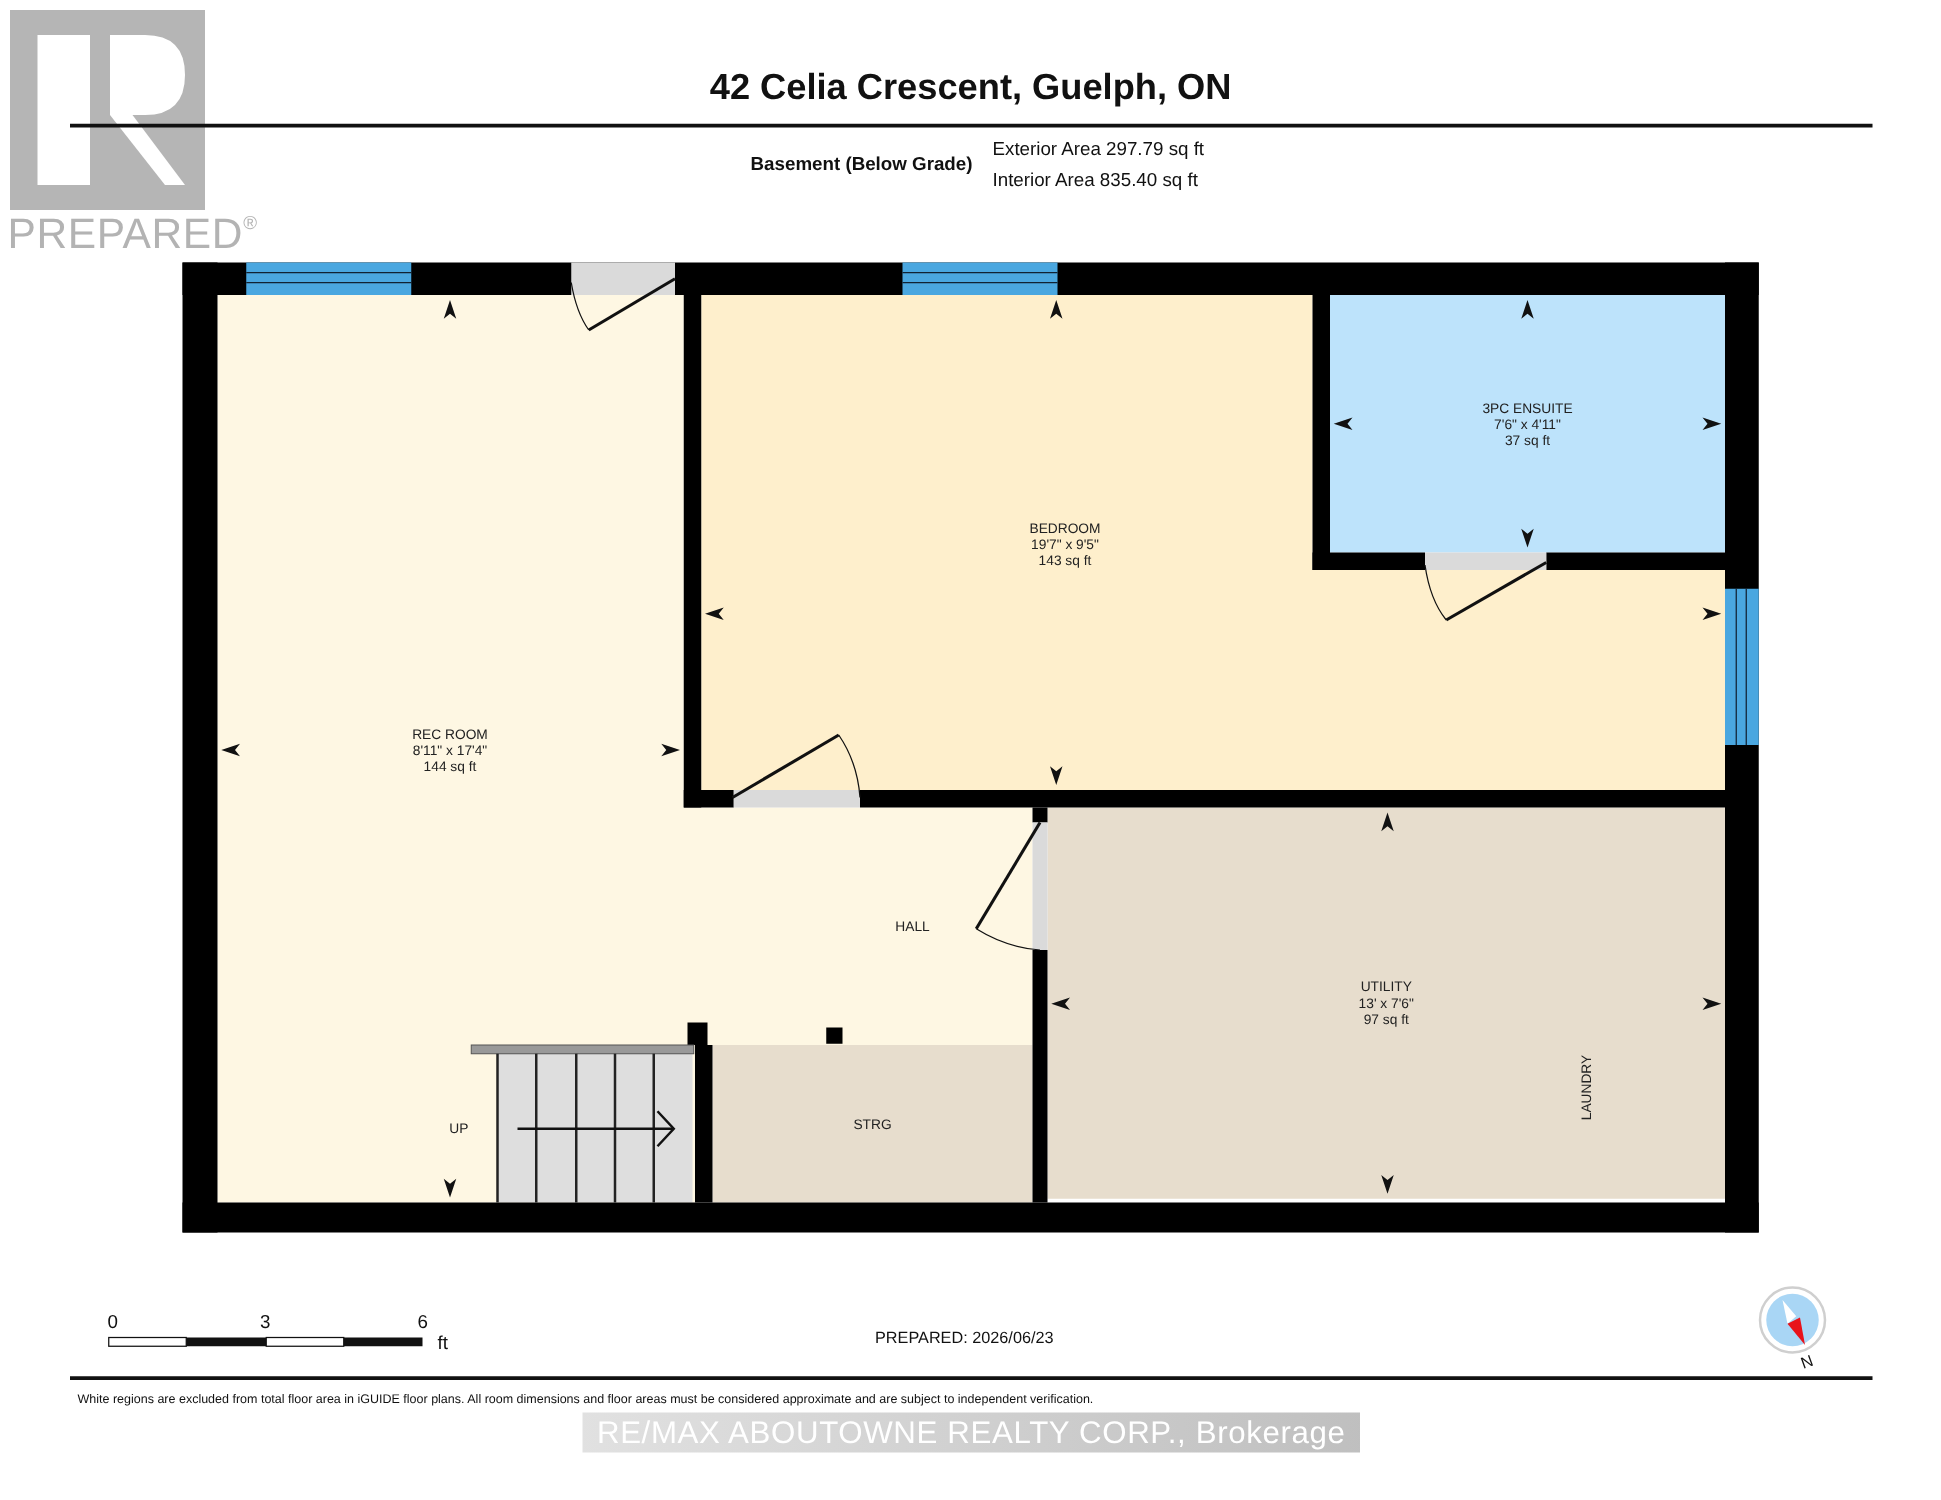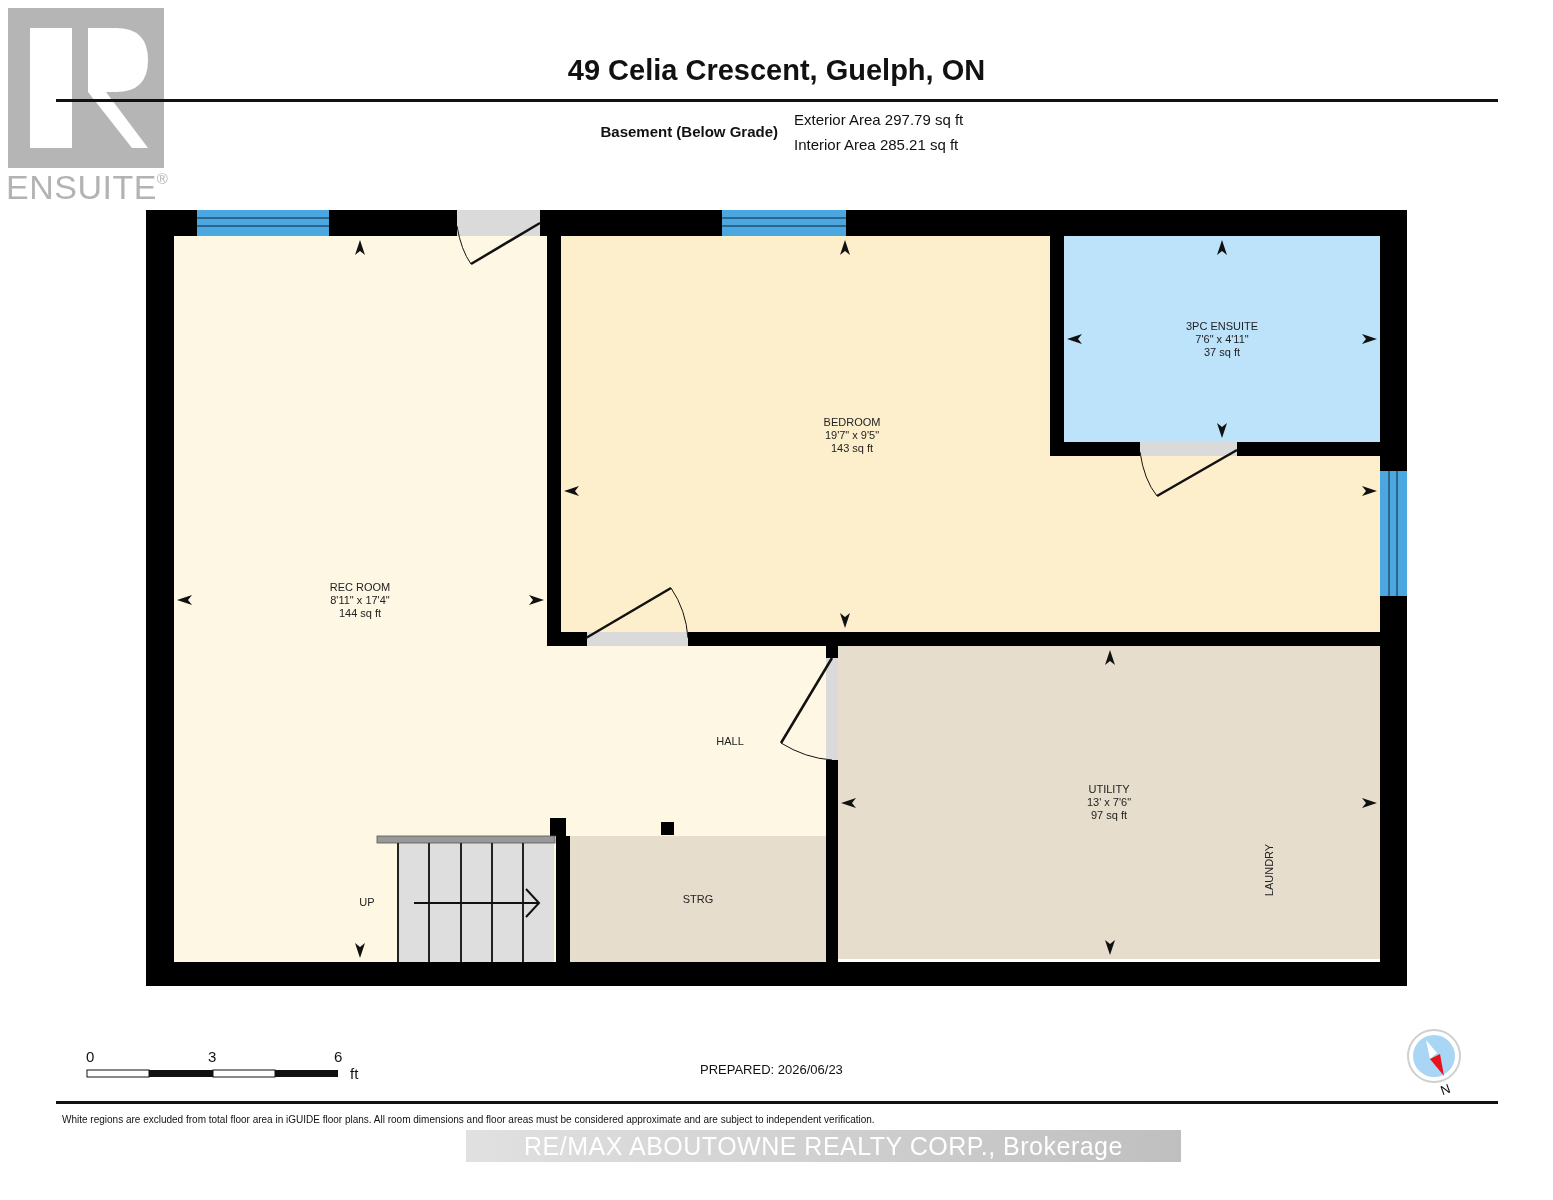"49 Celia Crescent, Guelph, ON" div.abs { text: 49 -> 42 }
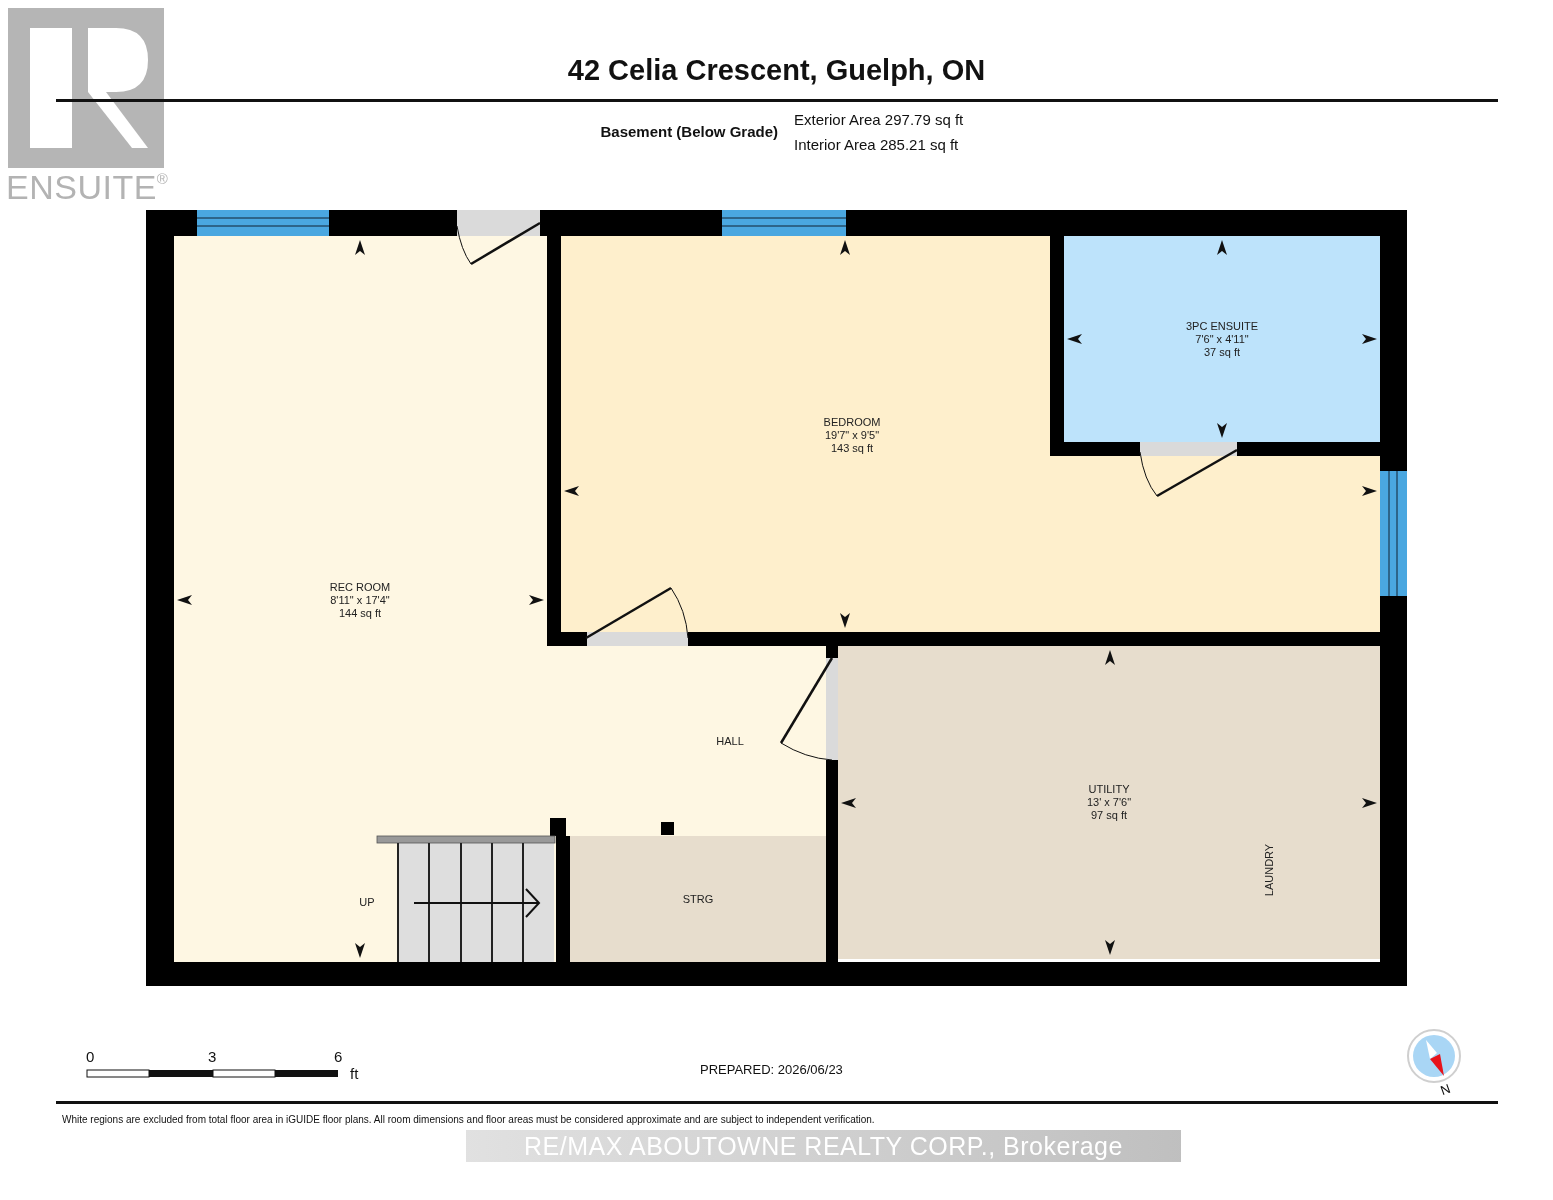"Interior Area 285.21 sq ft" div.abs { text: 285.21 -> 835.40 }
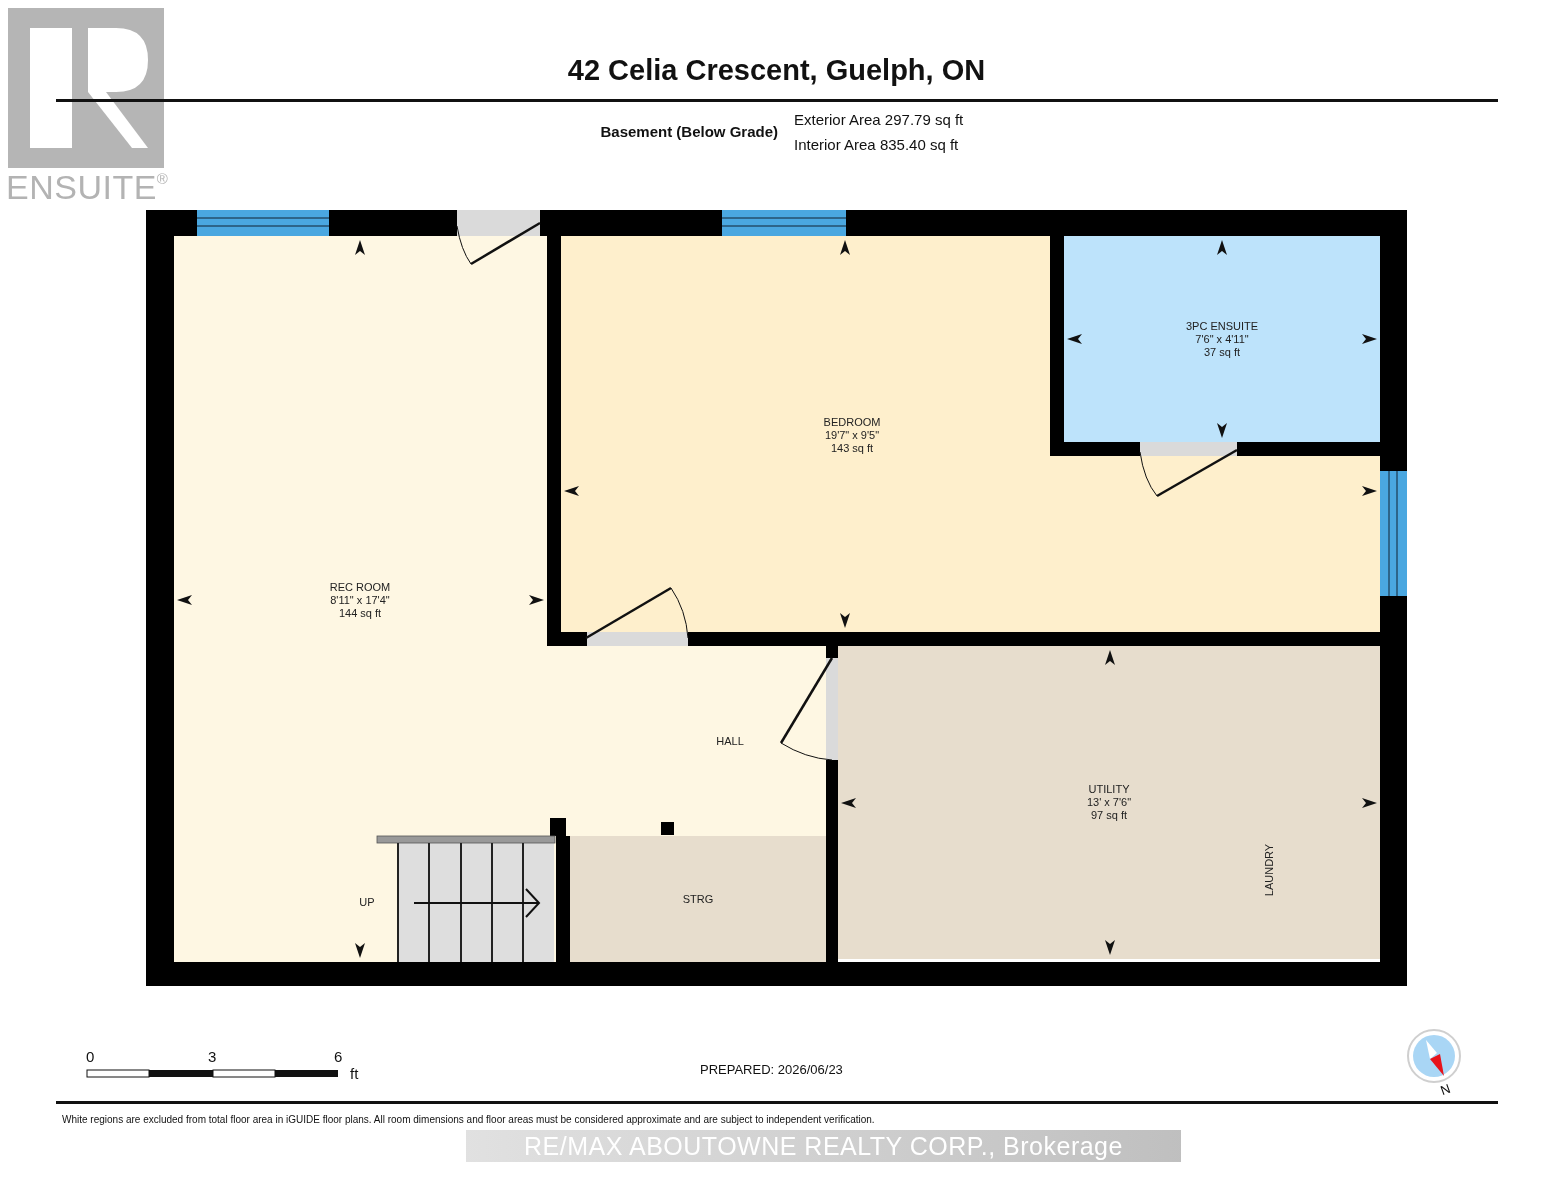"ENSUITE" span { text: ENSUITE -> PREPARED }
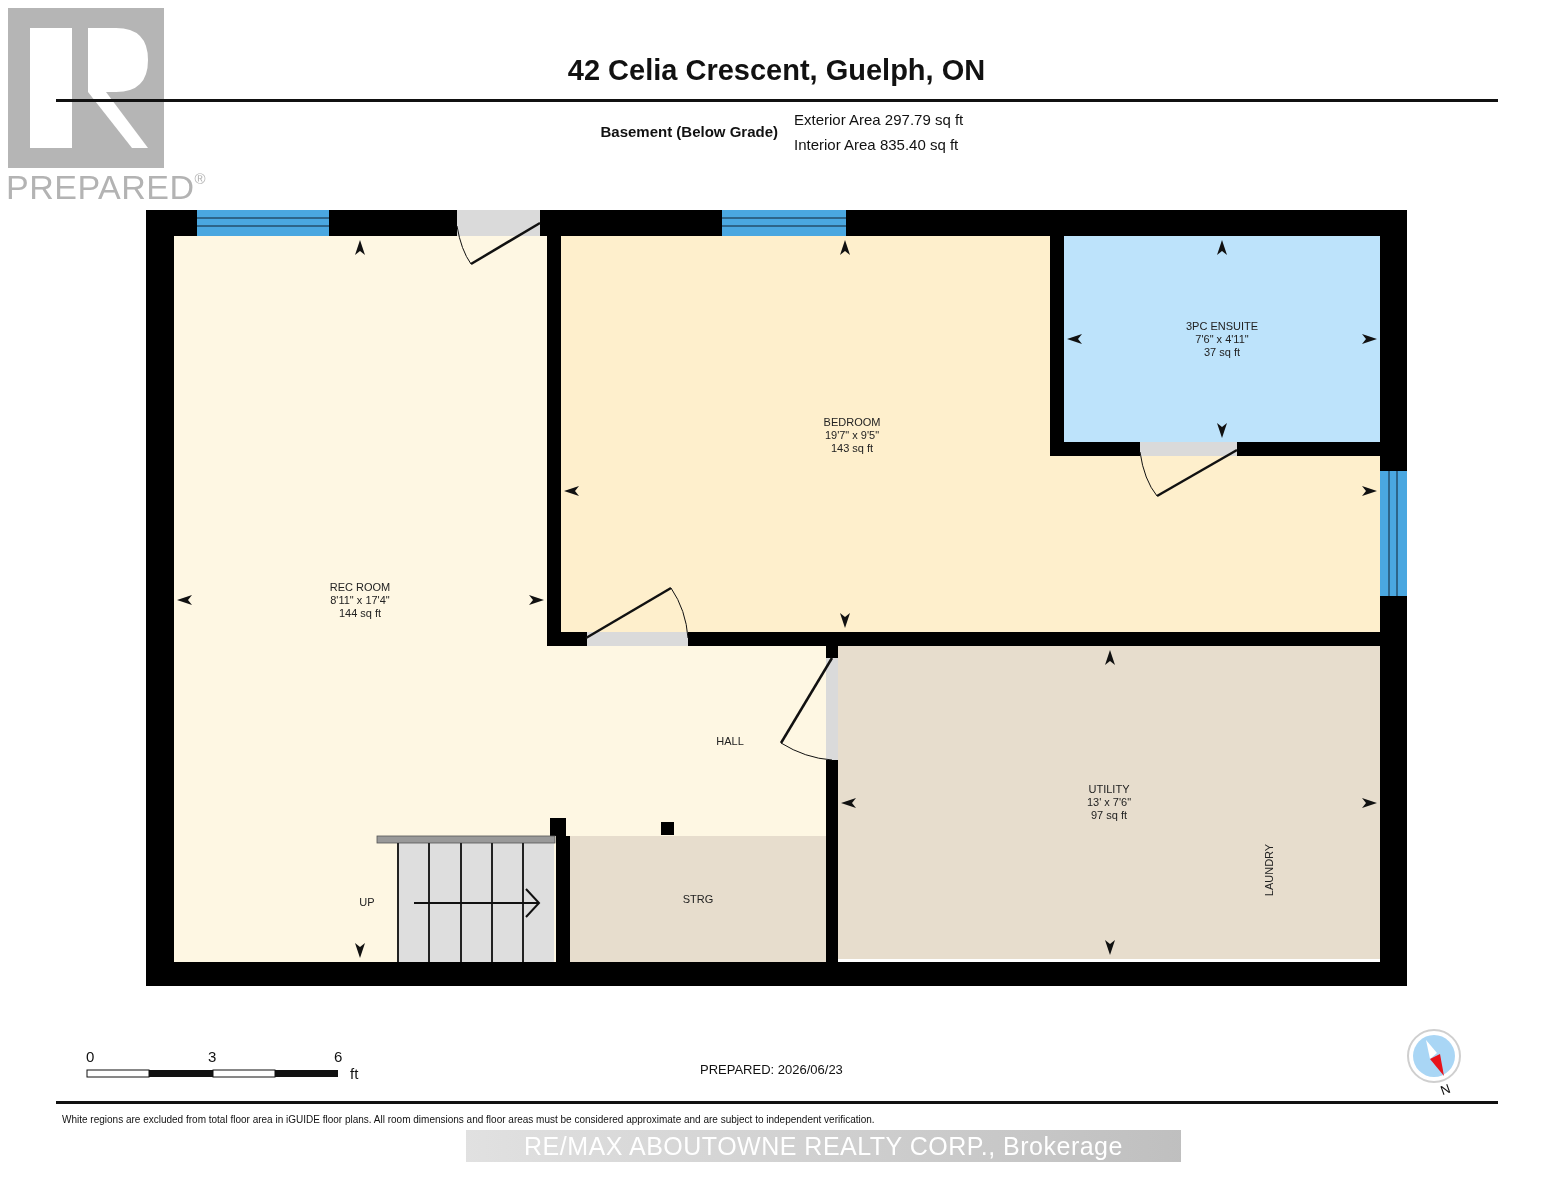"RE/MAX ABOUTOWNE REALTY CORP., Brokerage" #brokerage { width: 715px -> 622px }
